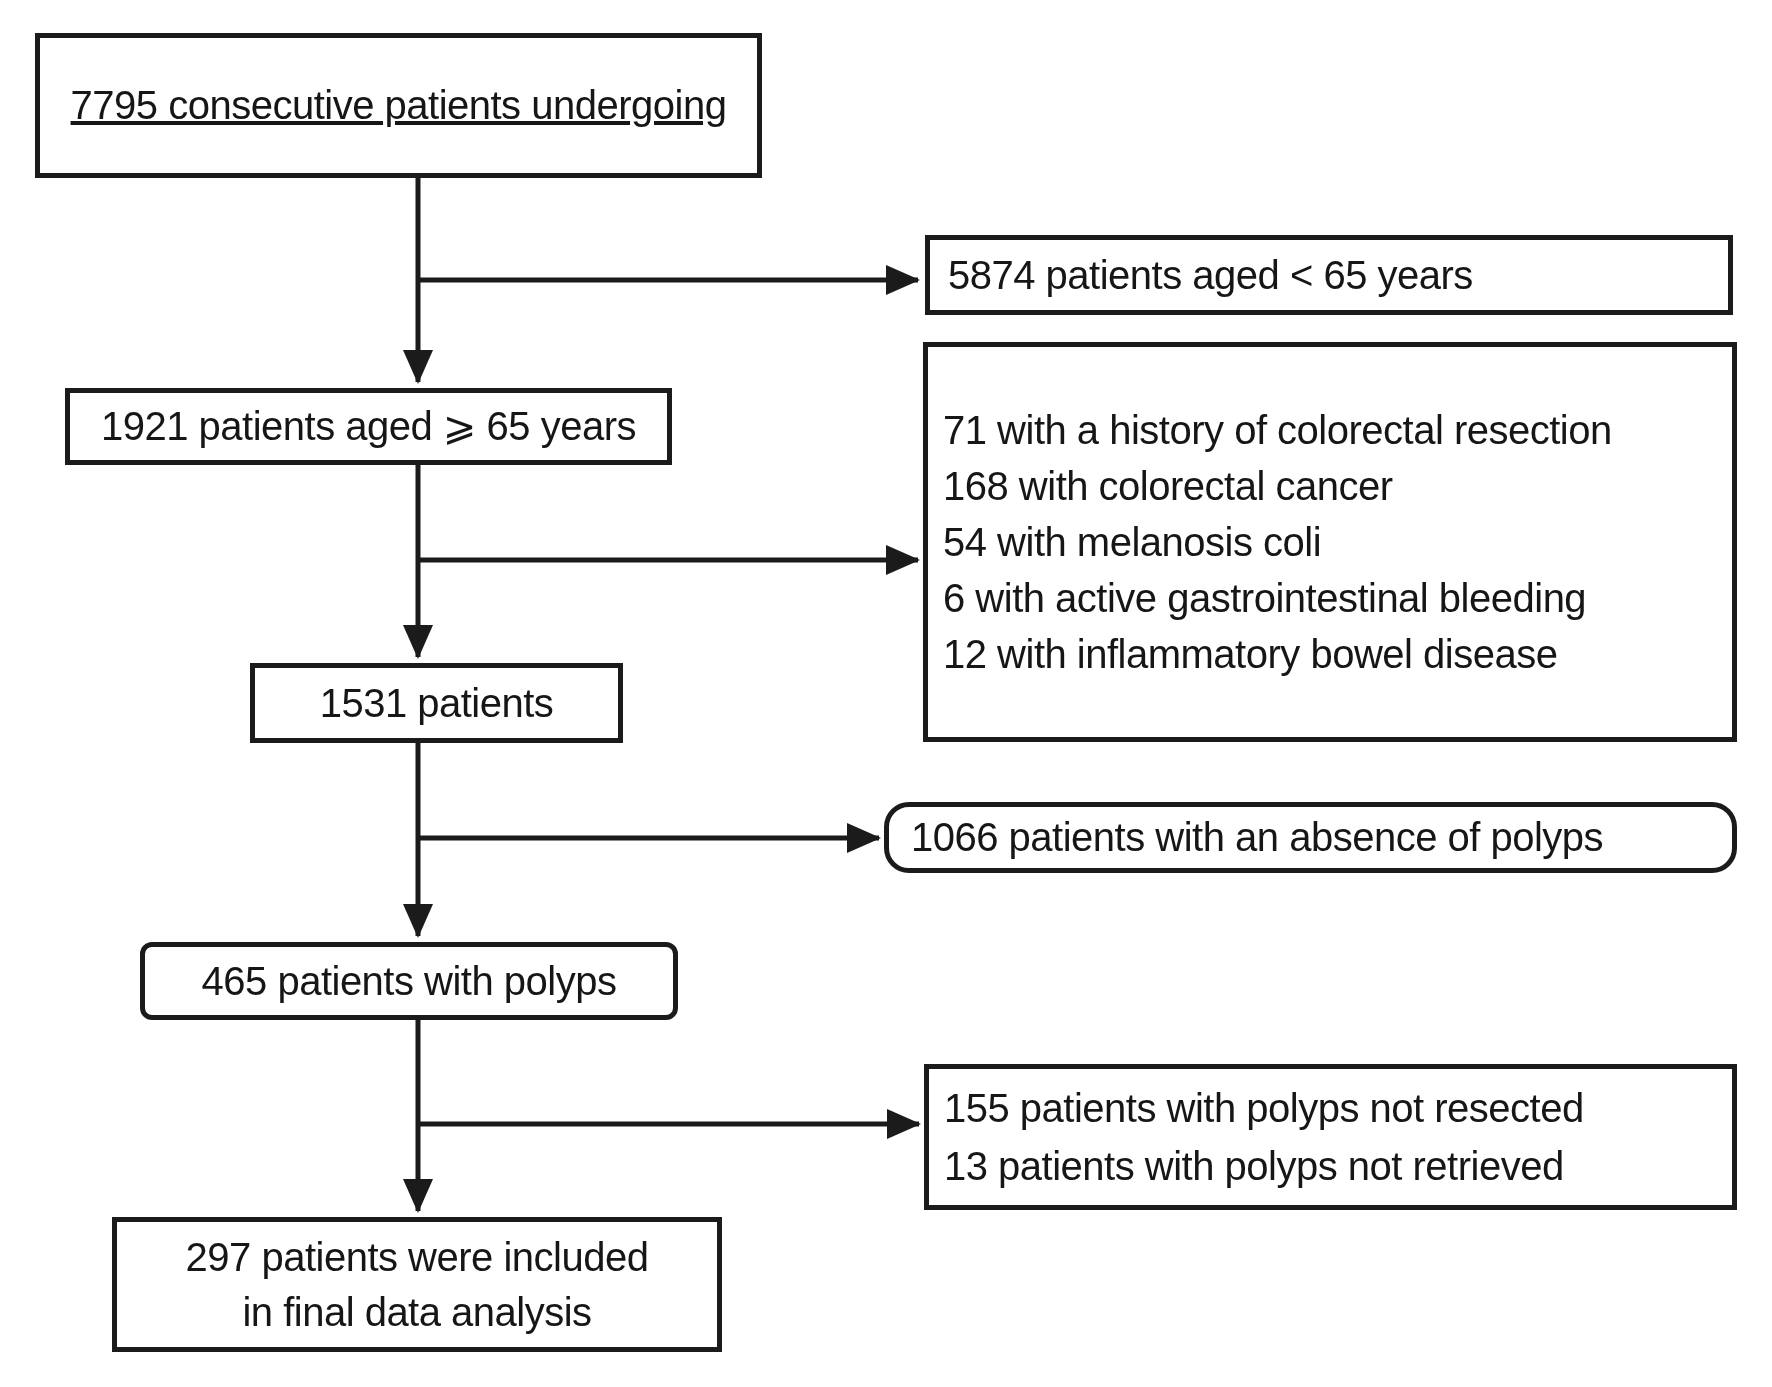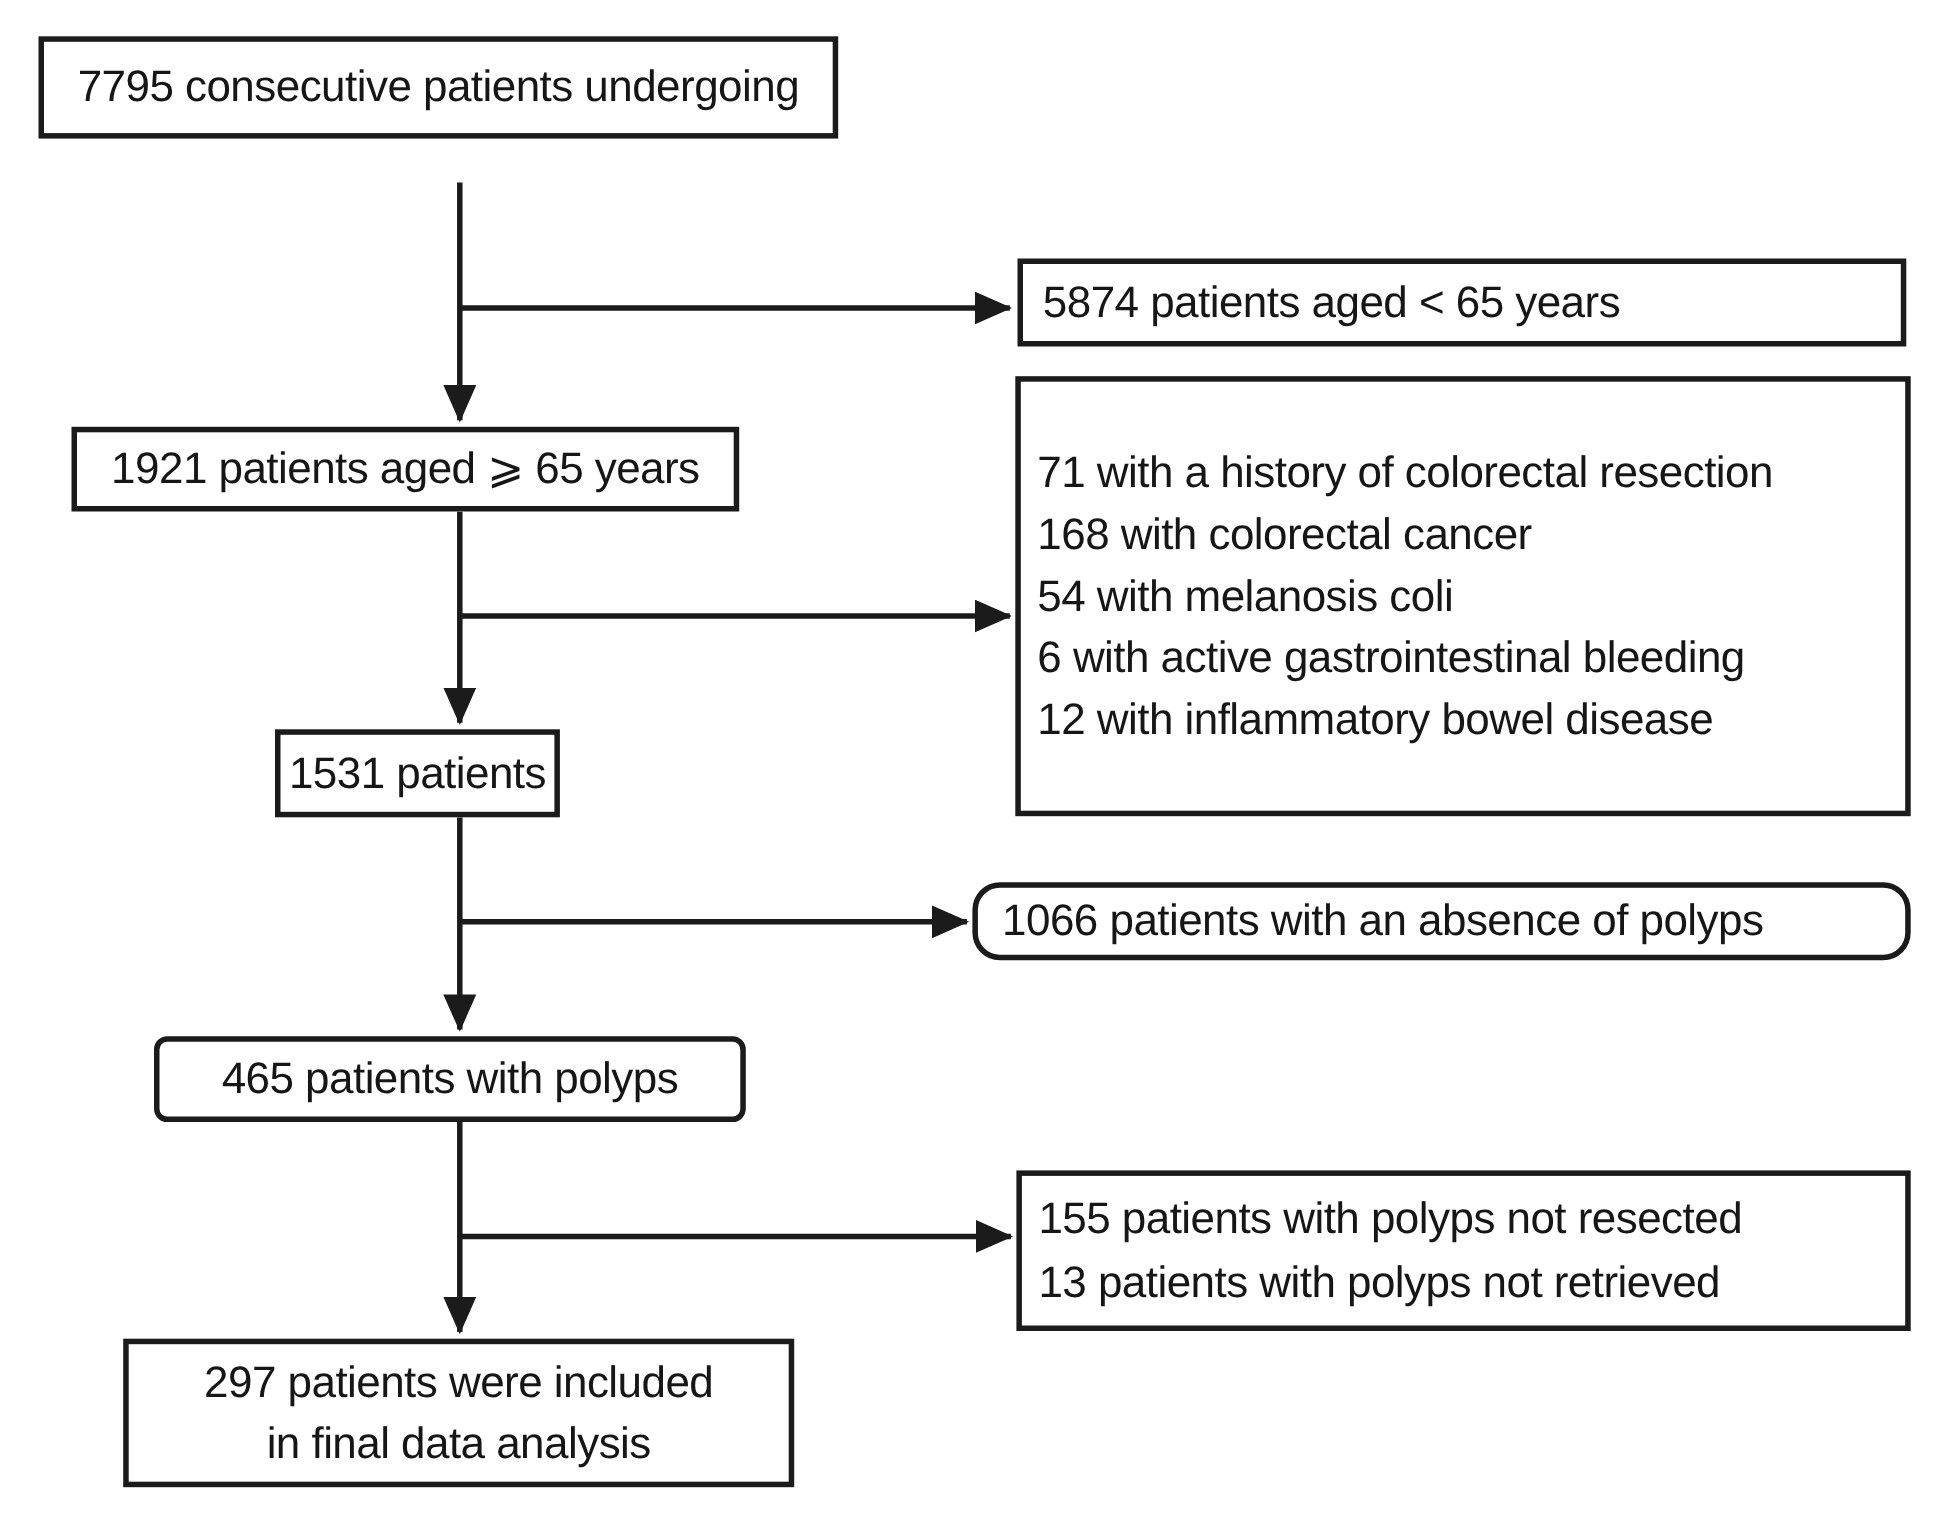"7795 consecutive patients undergoing" .nA { height: 93px -> 145px; text-decoration: none -> underline }
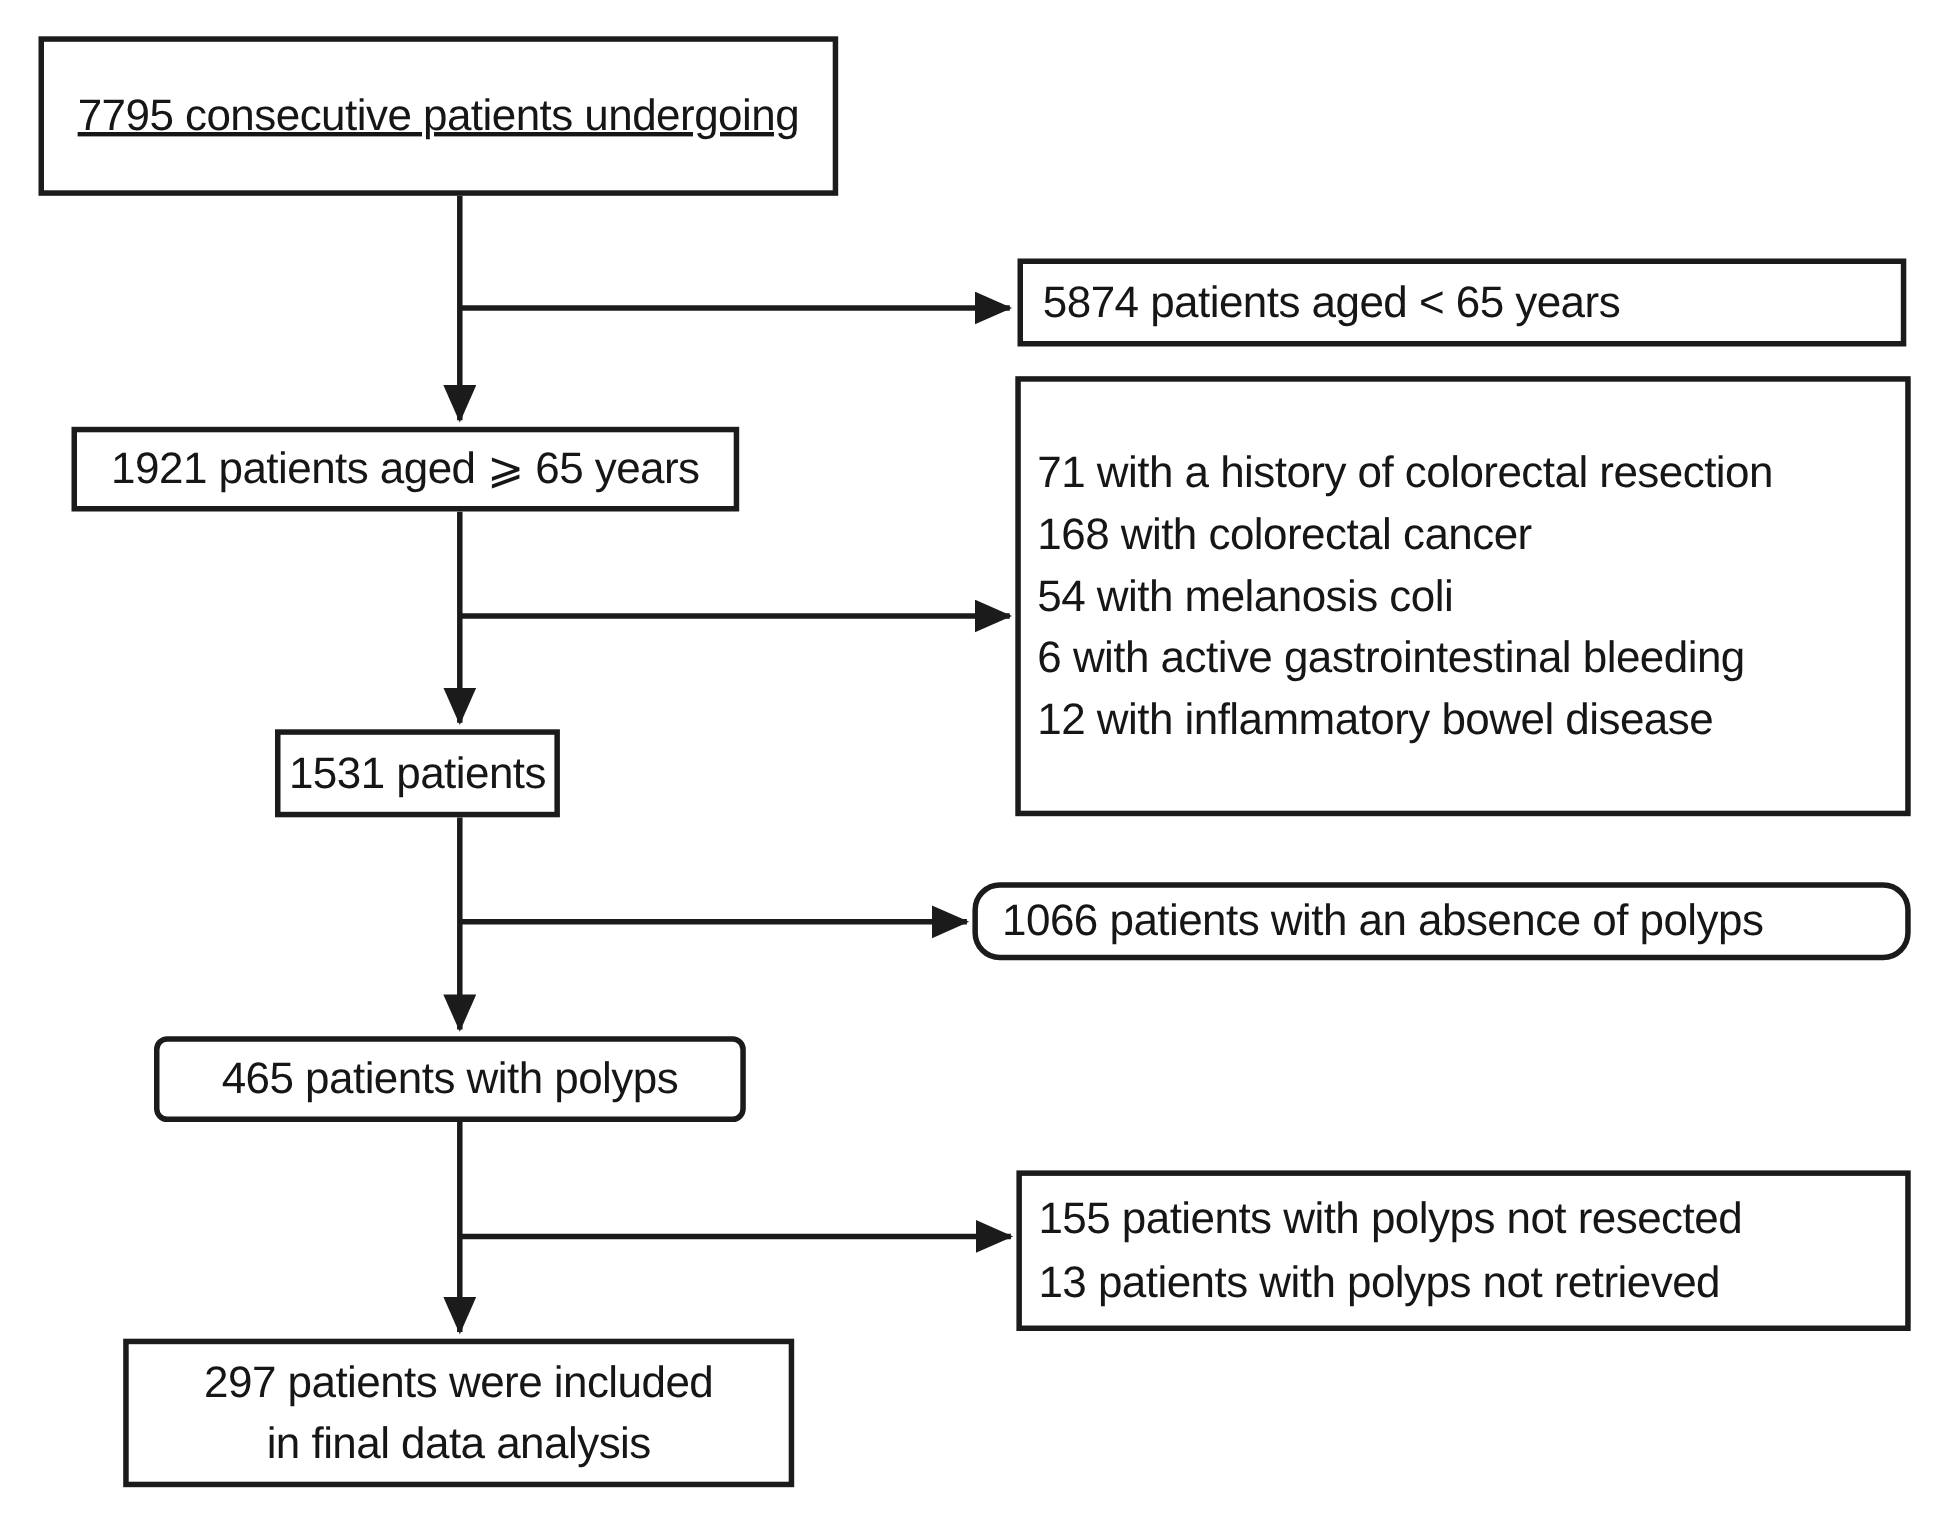"1531 patients" .nD { width: 259px -> 373px }
